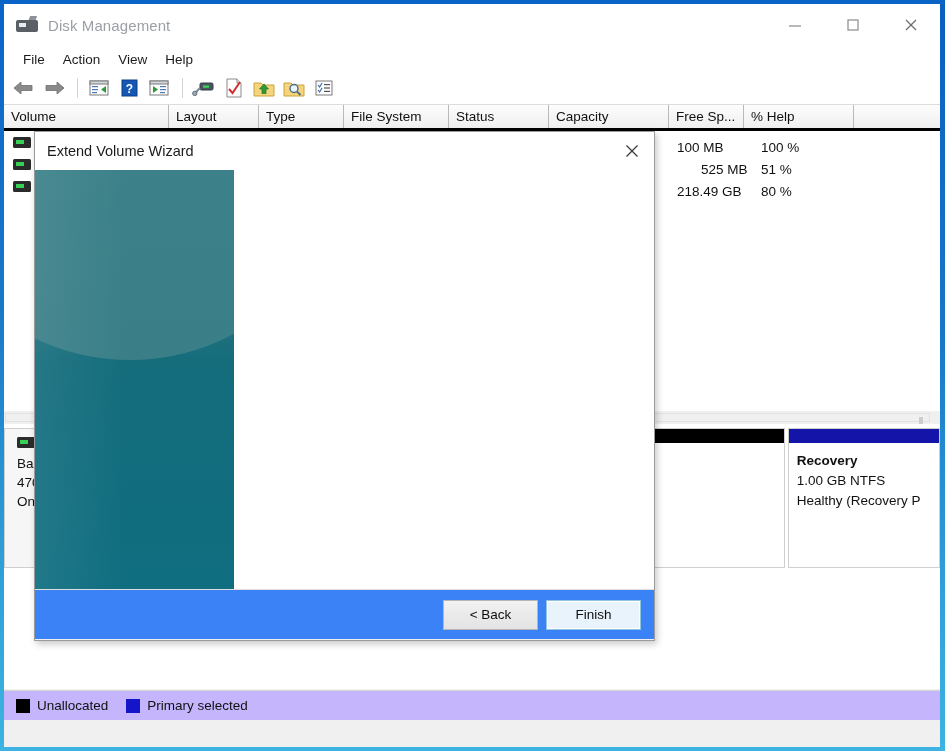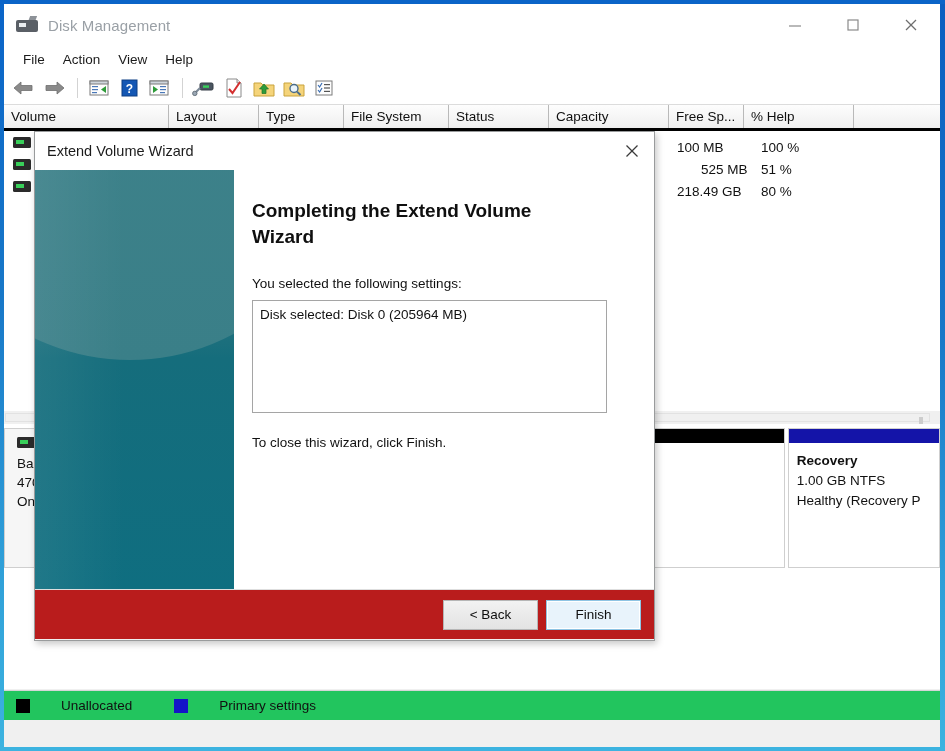"Completing the Extend Volume Wizard" div.dlg-content { html: <div> <h1>Completing the Extend Volume Wizard</h1> <p>You selected the following settings:</p> <div> <div>Disk selected: Disk 0 (205964 MB)</div> </div> <p>To close this wizard, click Finish.</p> </div> -> none }
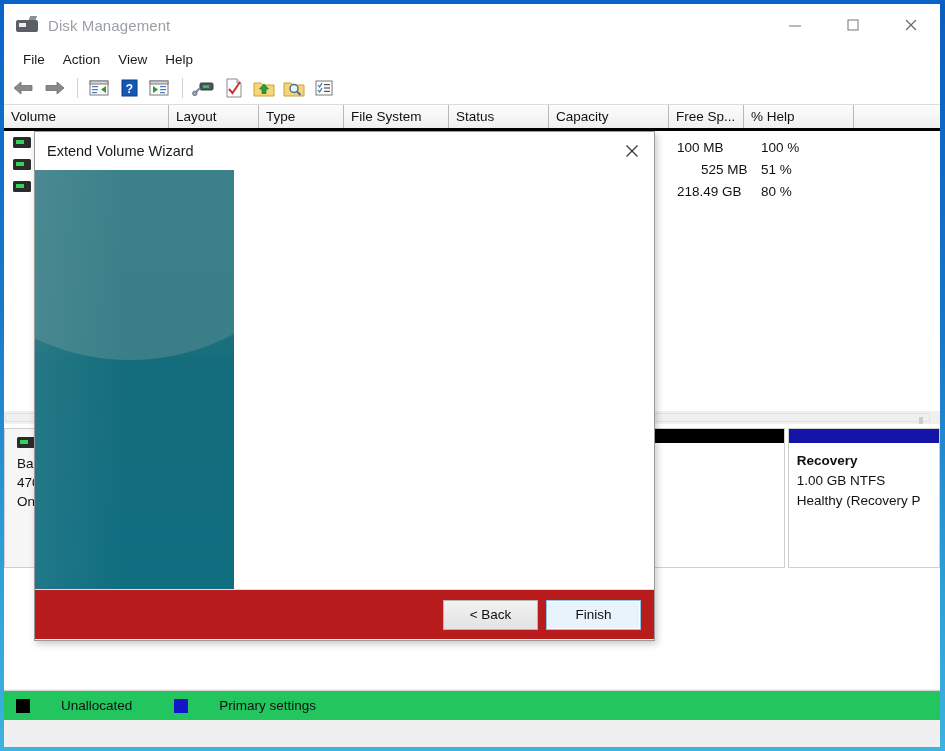"< Back" .dlg-footer { background: #b91c1c -> #3b82f6 }
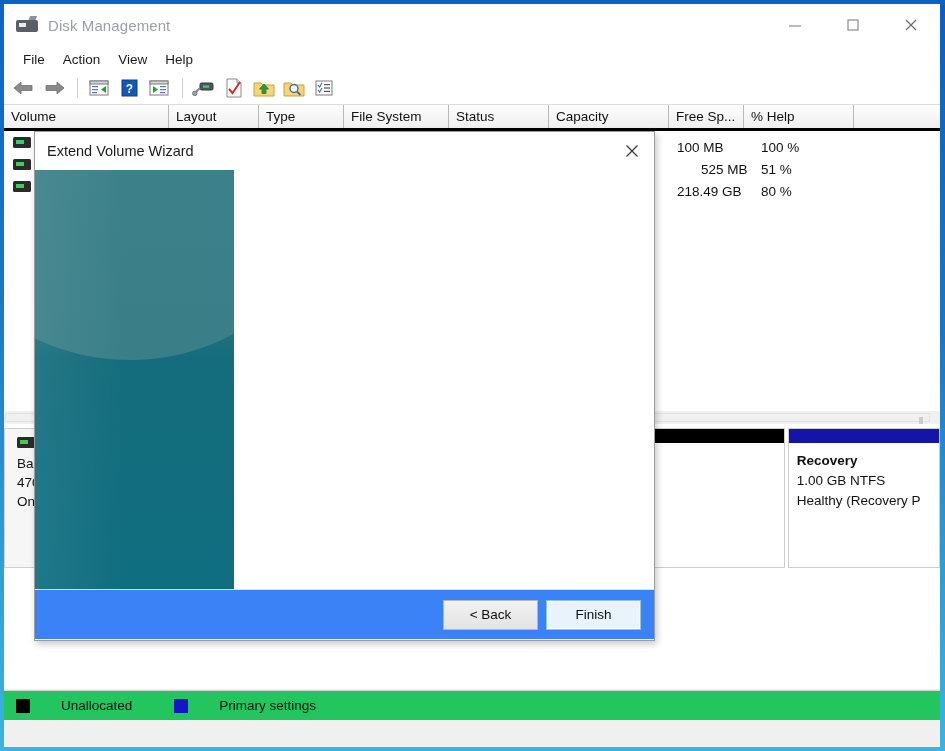"Unallocated" .legend { background: #22c55e -> #c4b5fd; gap: 24px -> none }
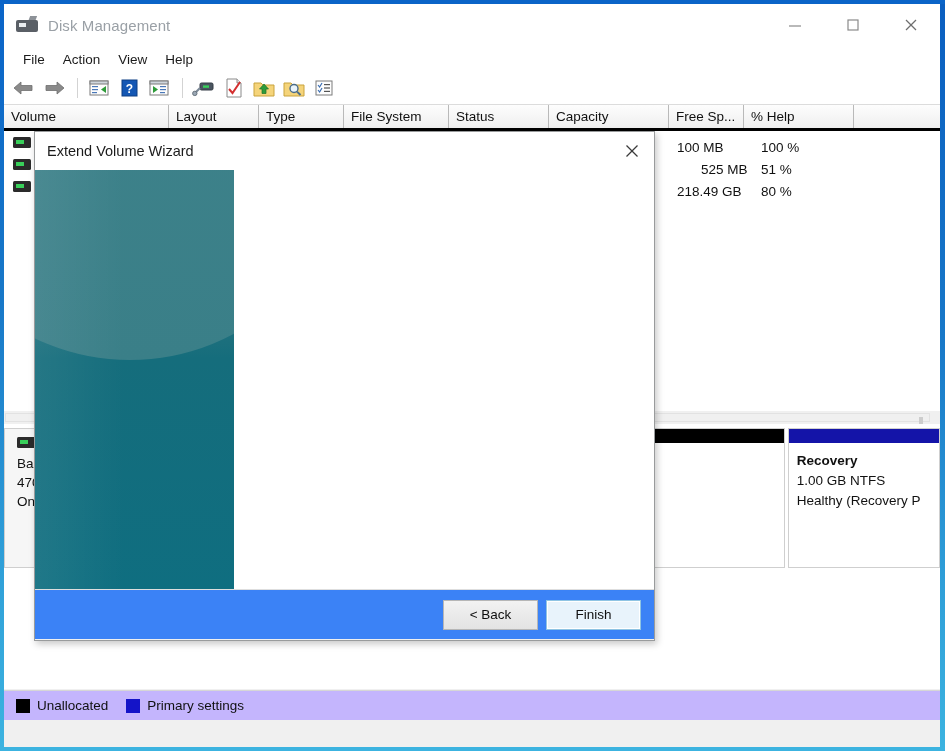"Primary settings" div.lb { text: settings -> selected }
